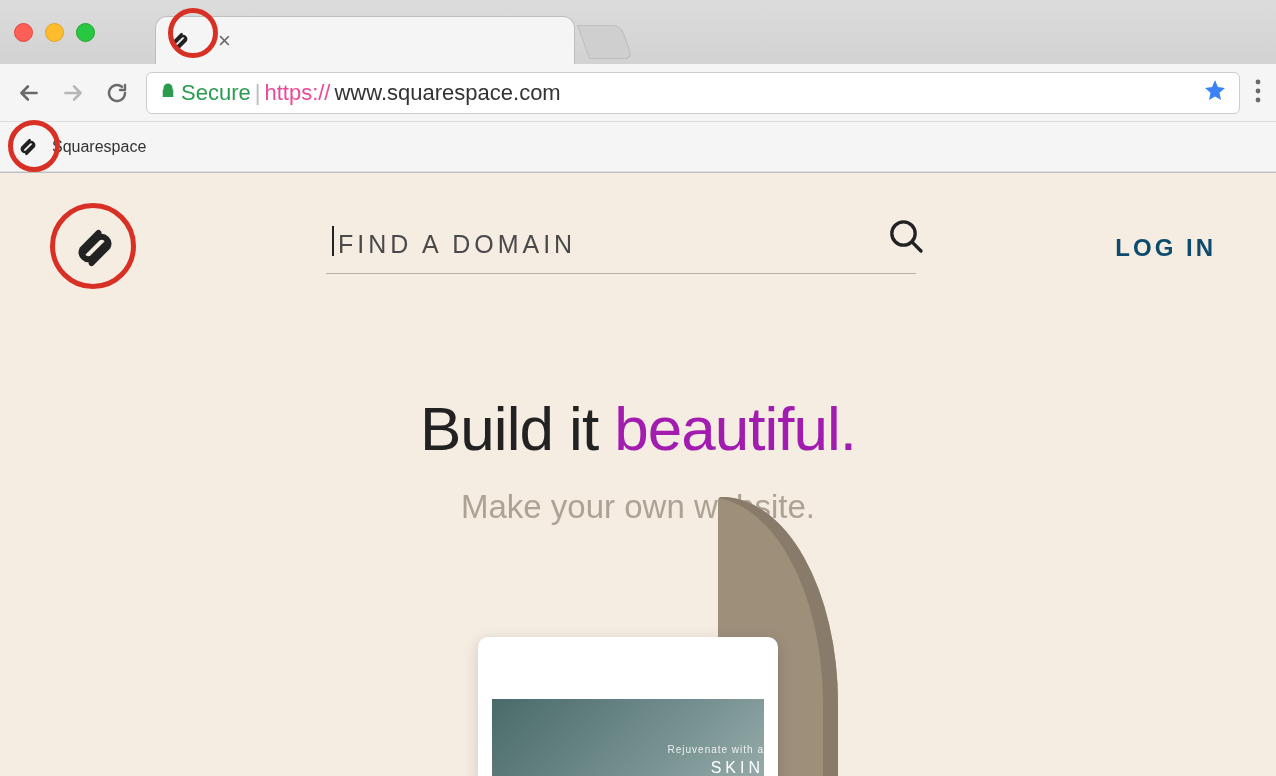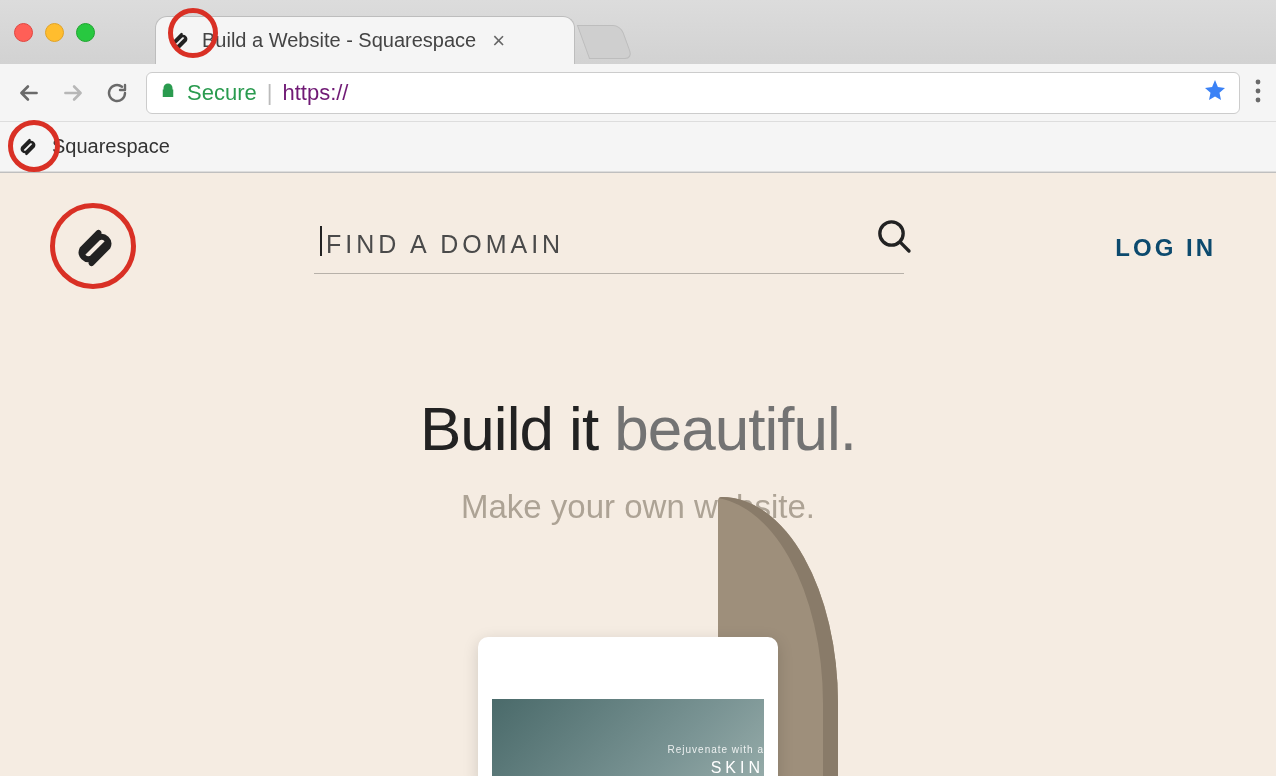"Build a Website - Squarespace" span { html: <span>Build a Website - Squarespace</span> -> none }
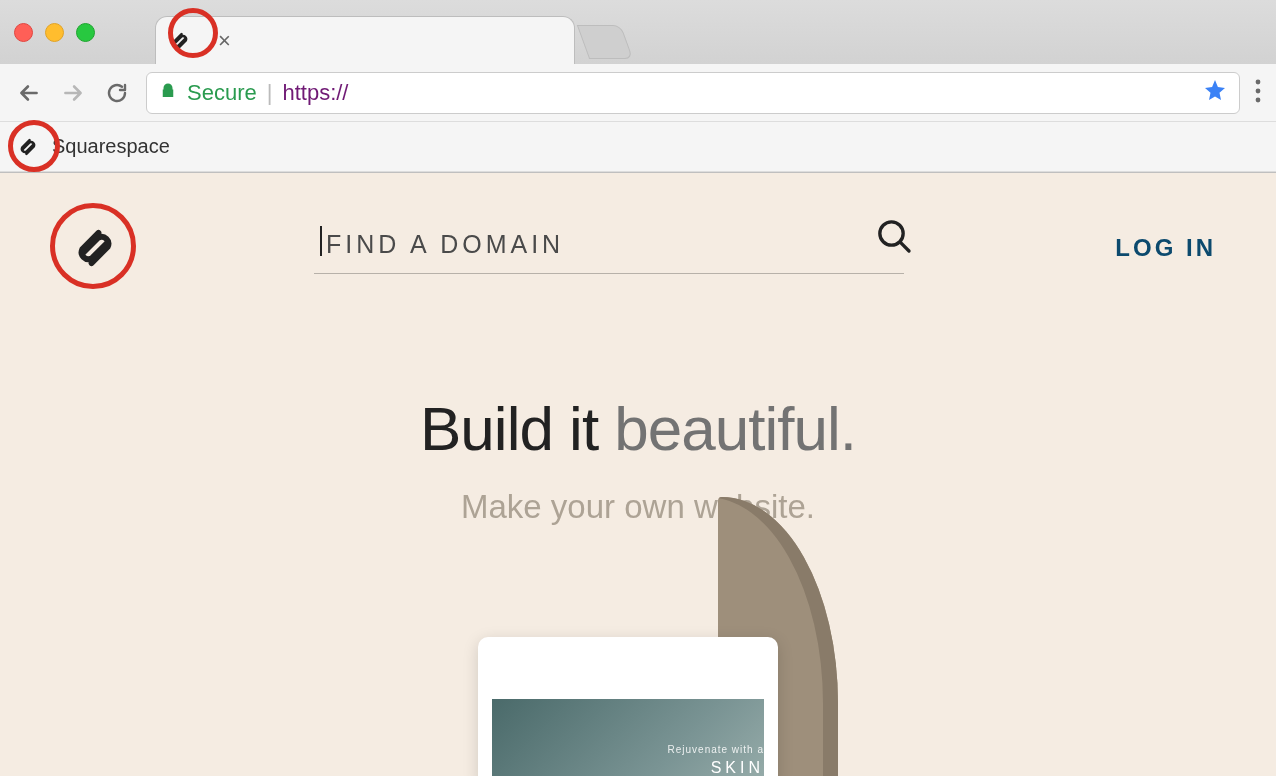"Secure" .address-bar { gap: 10px -> 4px }
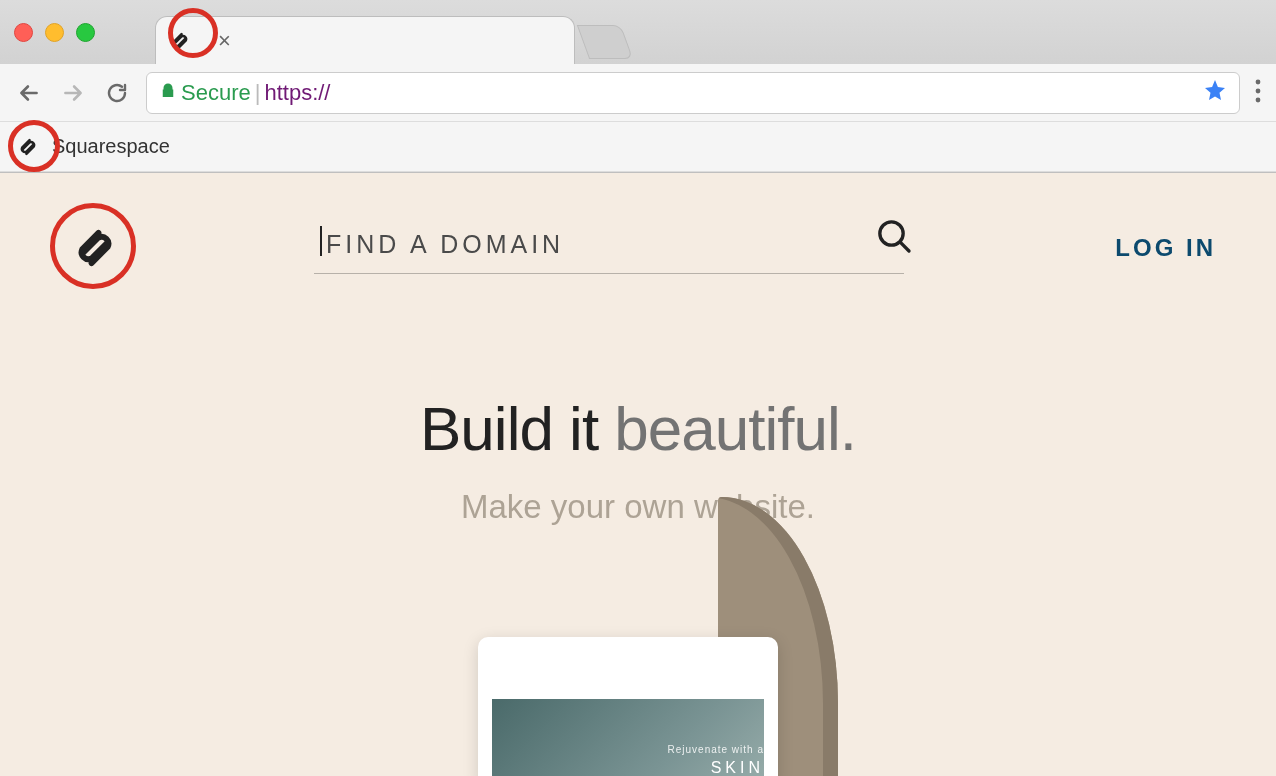"https://" .url-proto { color: #701a75 -> #ec4899 }
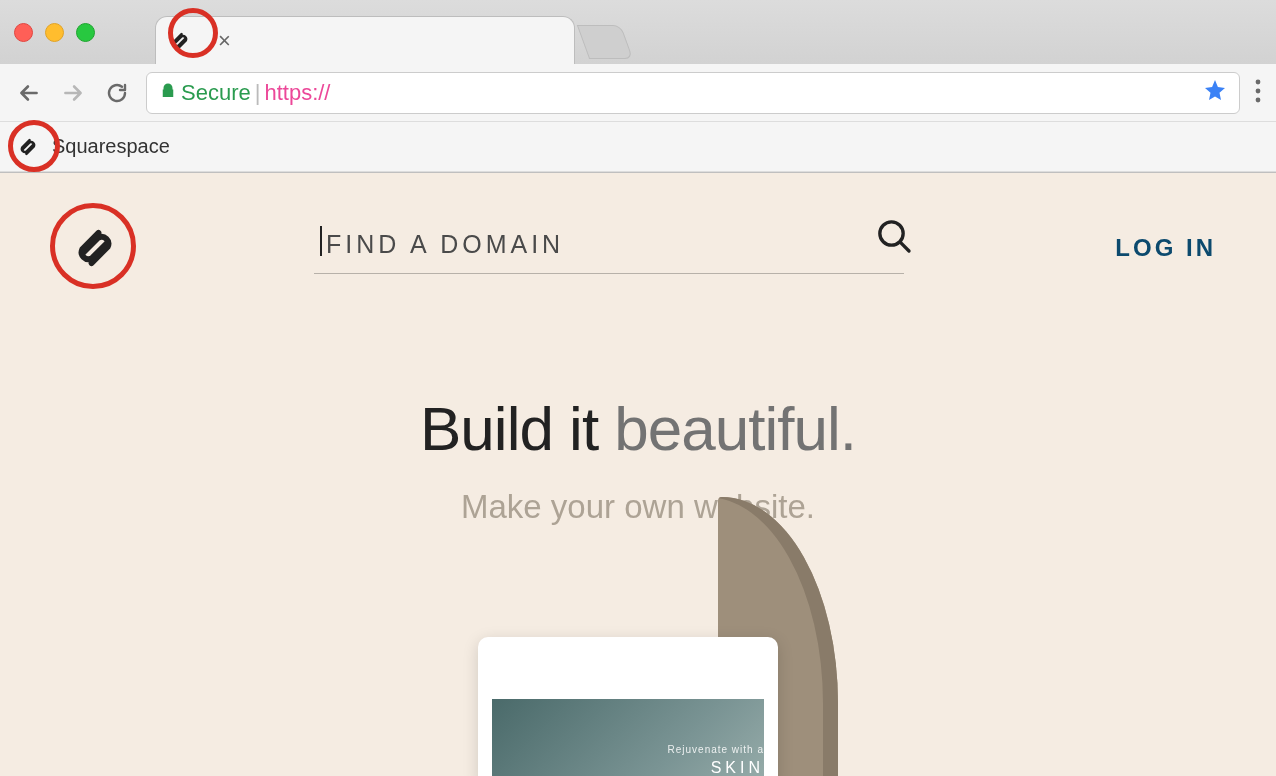"www.squarespace.com" span.url-rest { html: none -> <span>www.squarespace.com</span> }
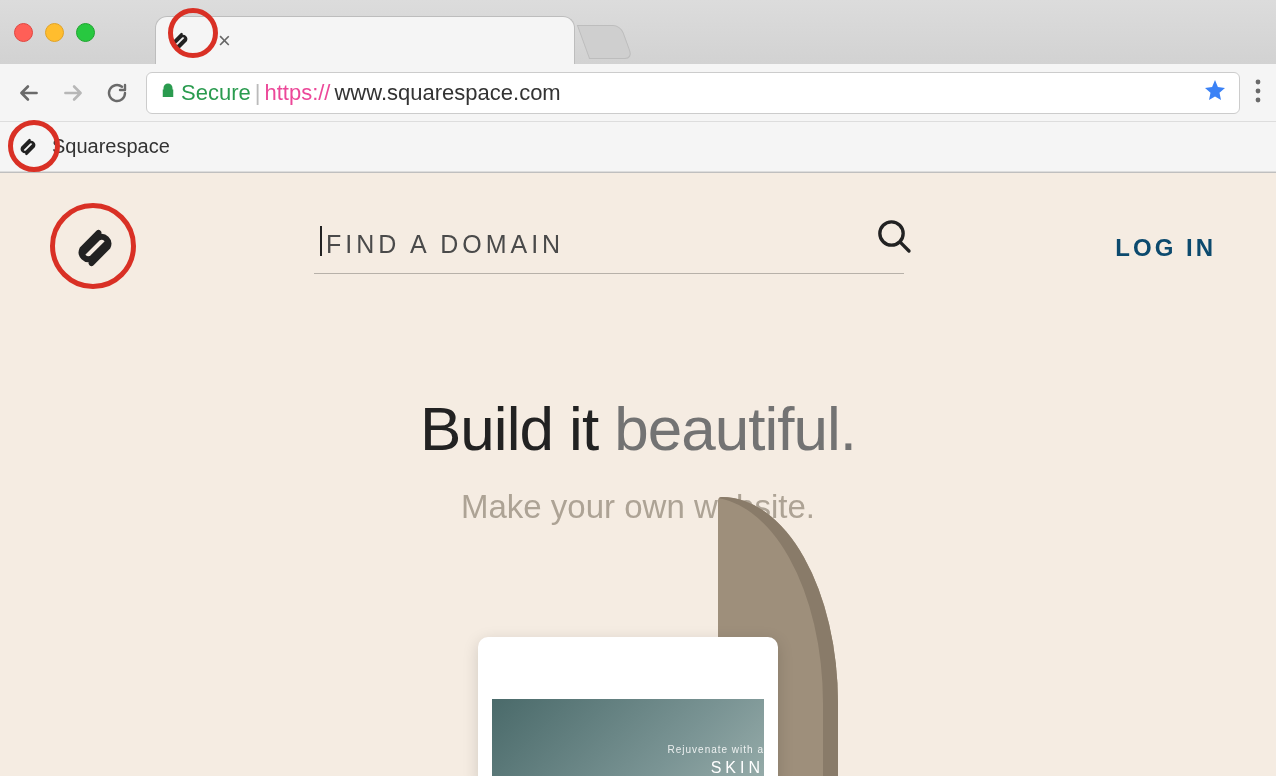"Squarespace" .bookmarks-bar { font-size: 20px -> 16px }
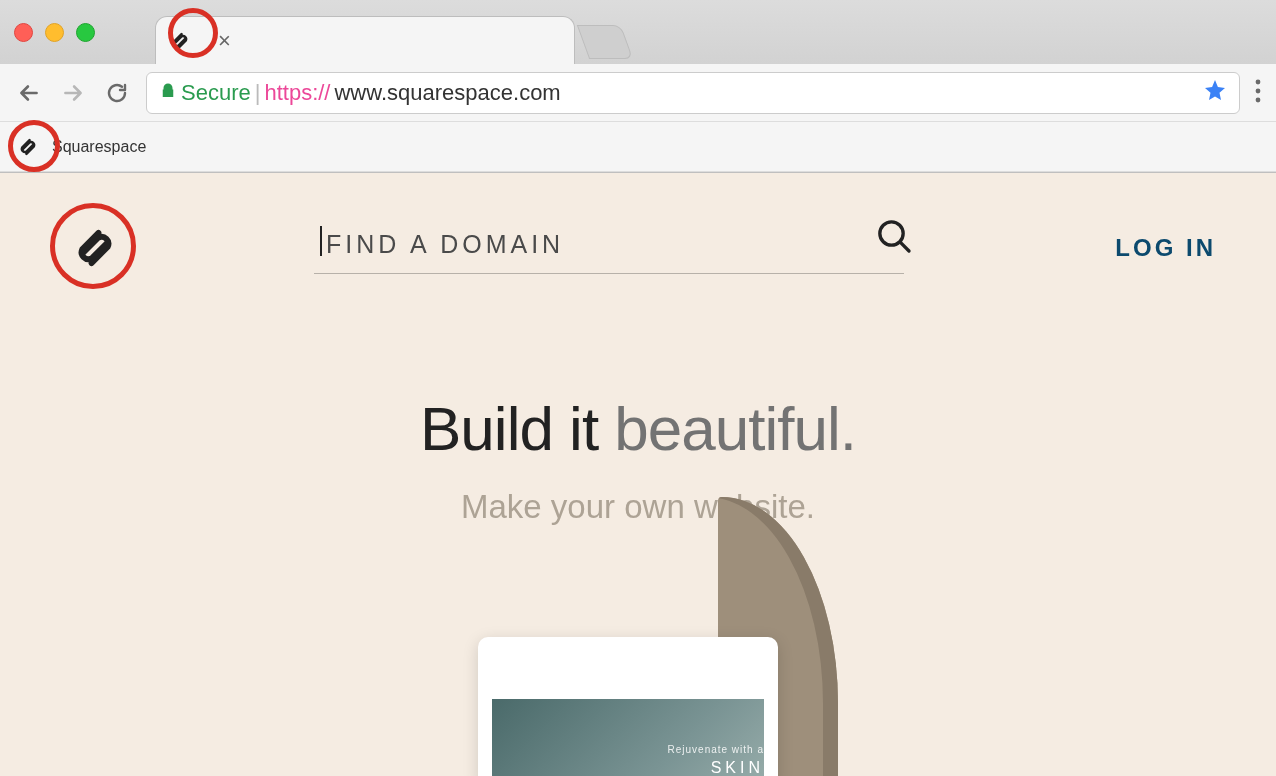"FIND A DOMAIN" .site-header { gap: 44px -> 56px }
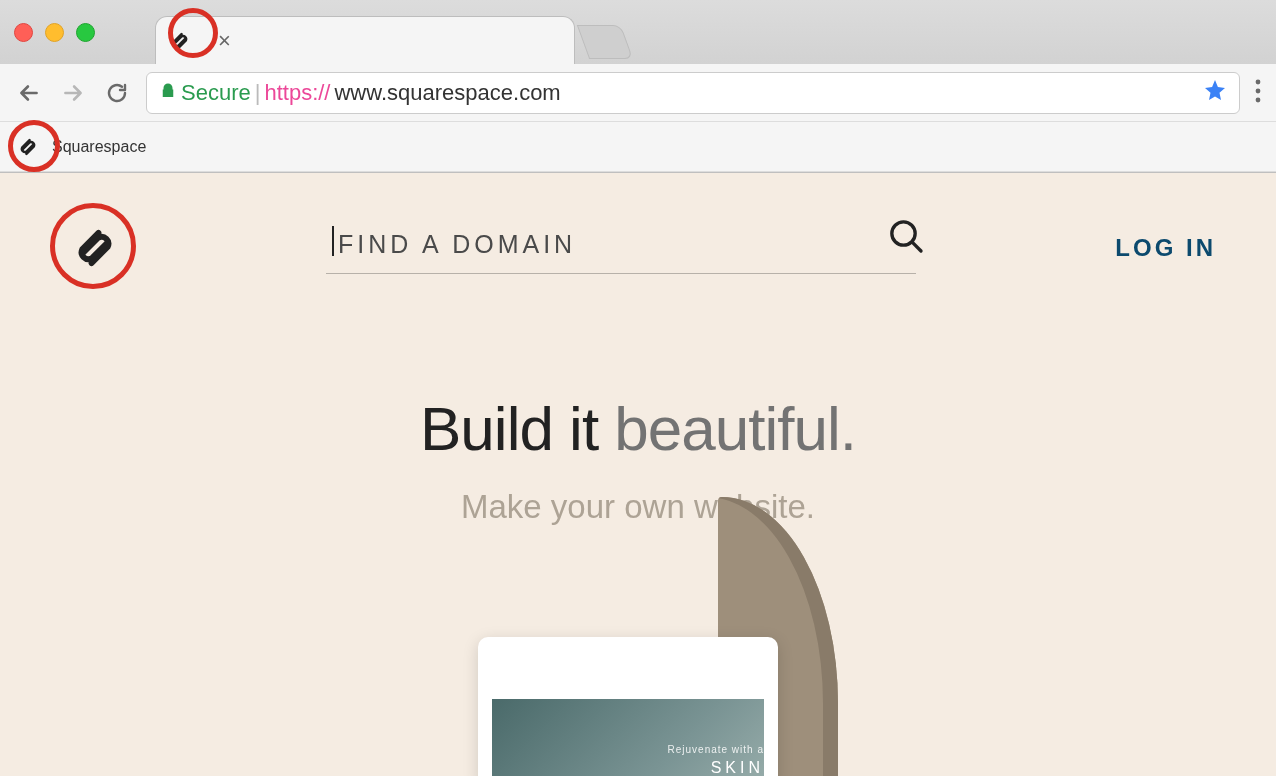"beautiful." .hero h1 .muted { color: #737373 -> #a21caf }
